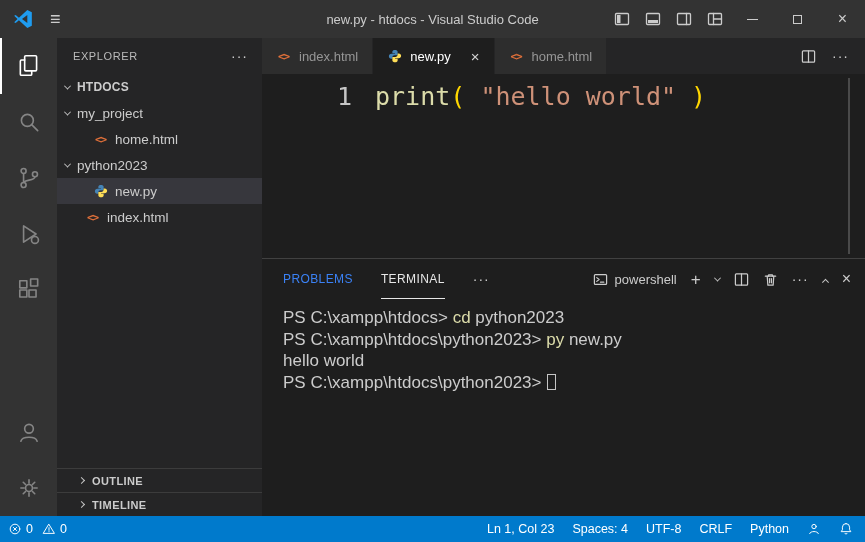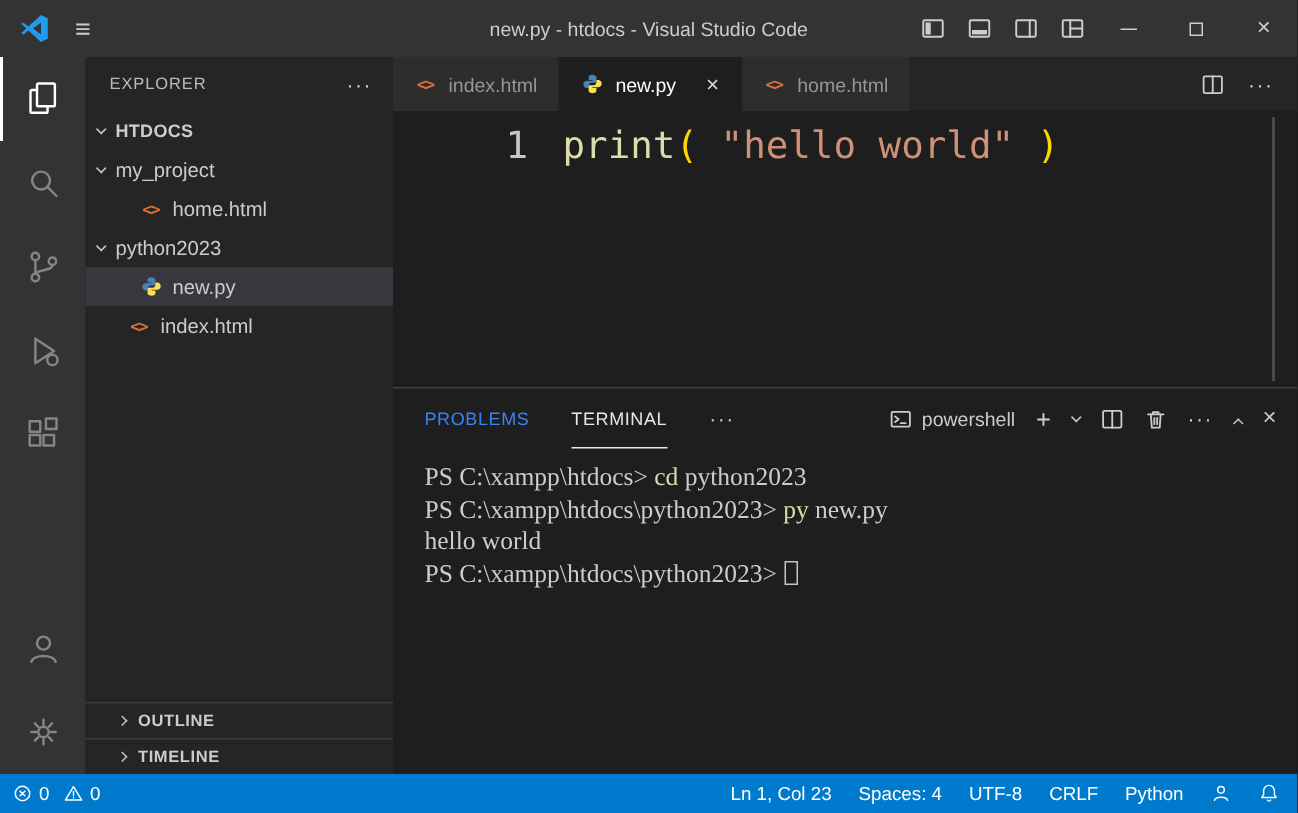"PS C:\xampp\htdocs> cd python2023" .term-body { font-family: Liberation Serif, serif -> Liberation Sans, sans-serif }
